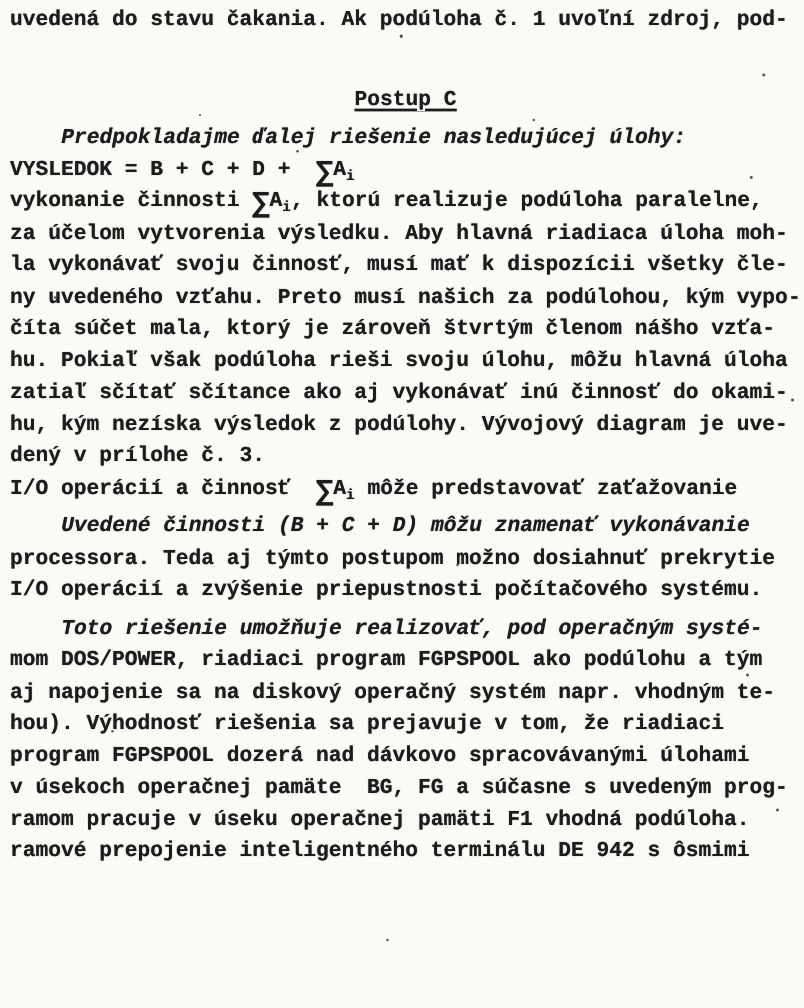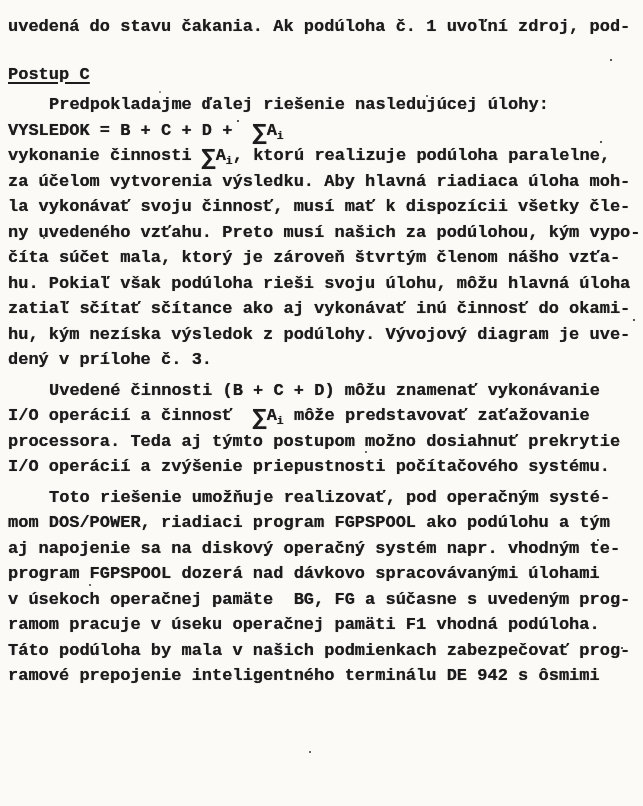"uvedená do stavu čakania. Ak" .page { padding: 14px 2px 0 8px -> 4px 2px 0 8px }
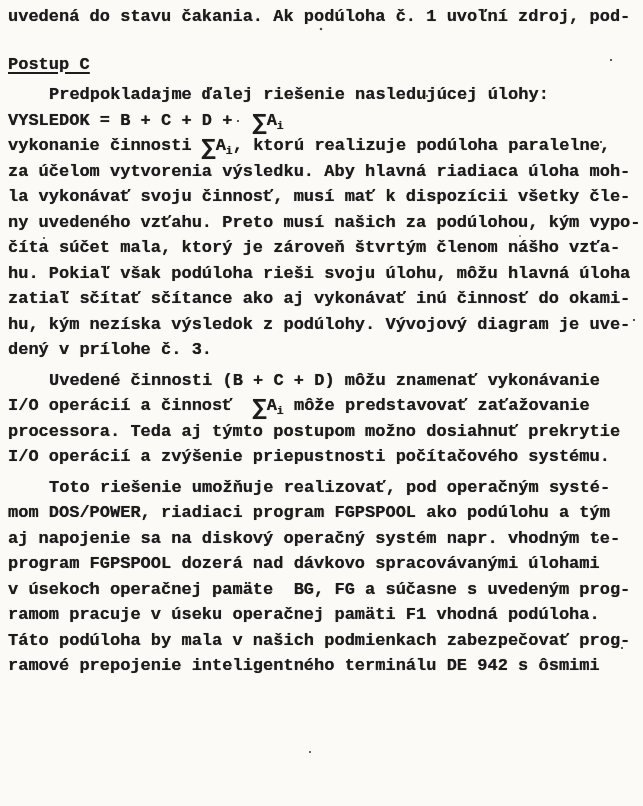"Postup C" .line.heading { margin-top: 22px -> 38px; text-align: none -> center }
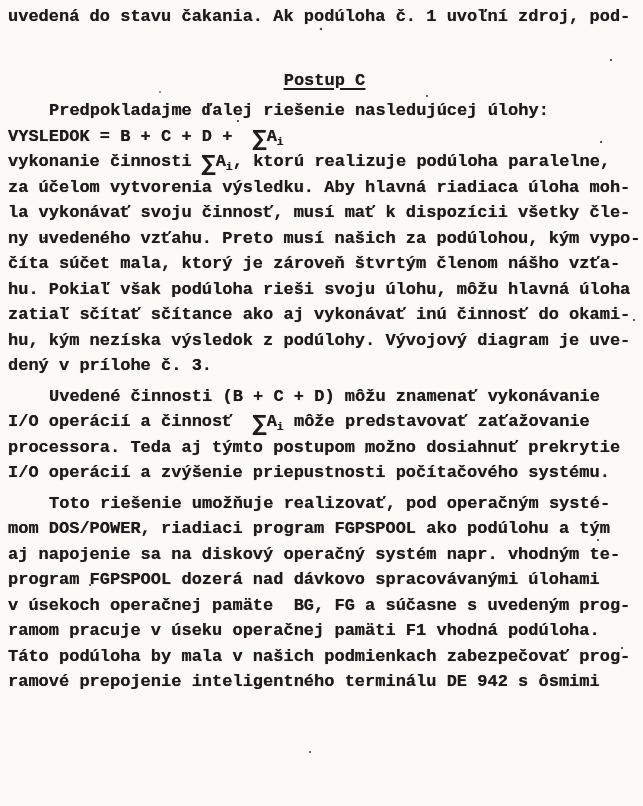"Predpokladajme ďalej riešenie" .line.para { font-style: none -> italic }
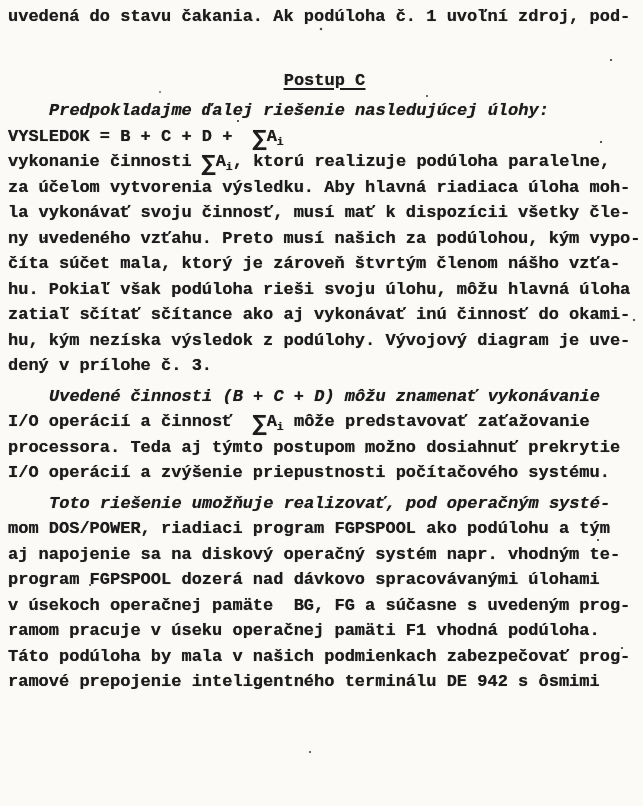"Uvedené činnosti (B + C" div.line { order: before "I/O operácií a činnosť ∑Ai" -> after "I/O operácií a činnosť ∑Ai" }
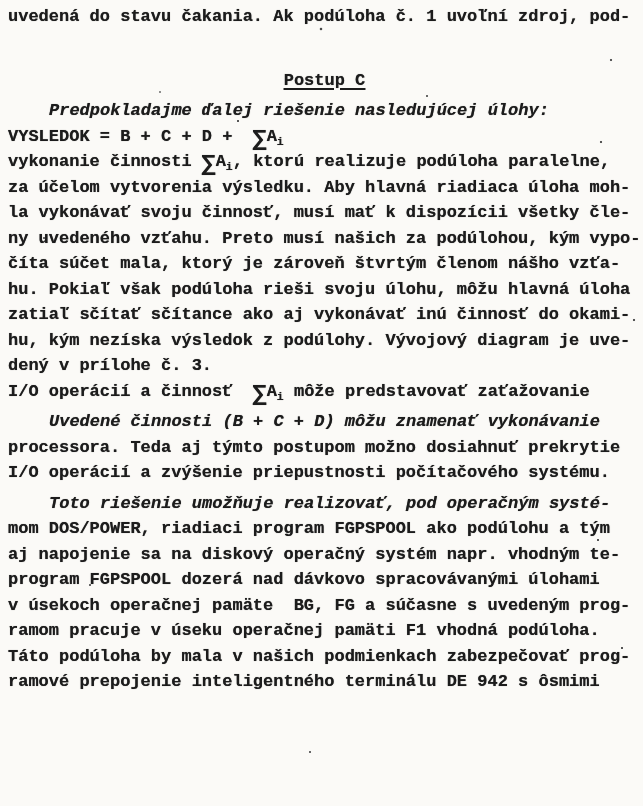"hou). Výhodnosť riešenia sa prejavuje" div.line { html: none -> <div><span>hou). Výhodnosť riešenia sa prejavuje v tom, že riadiaci</span></div> }
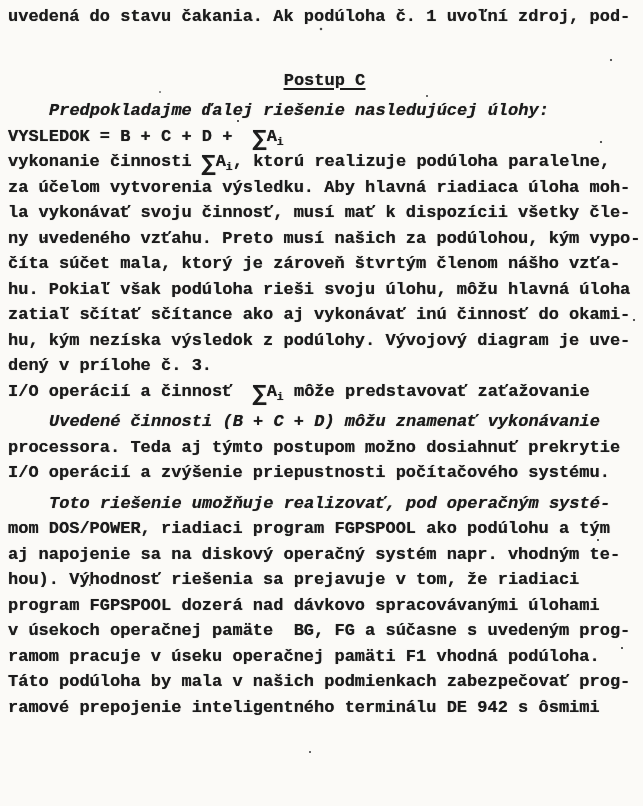"Táto podúloha by mala v" div.line { html: <div><span>Táto podúloha by mala v našich podmienkach zabezpečovať prog-</span></div> -> none }
